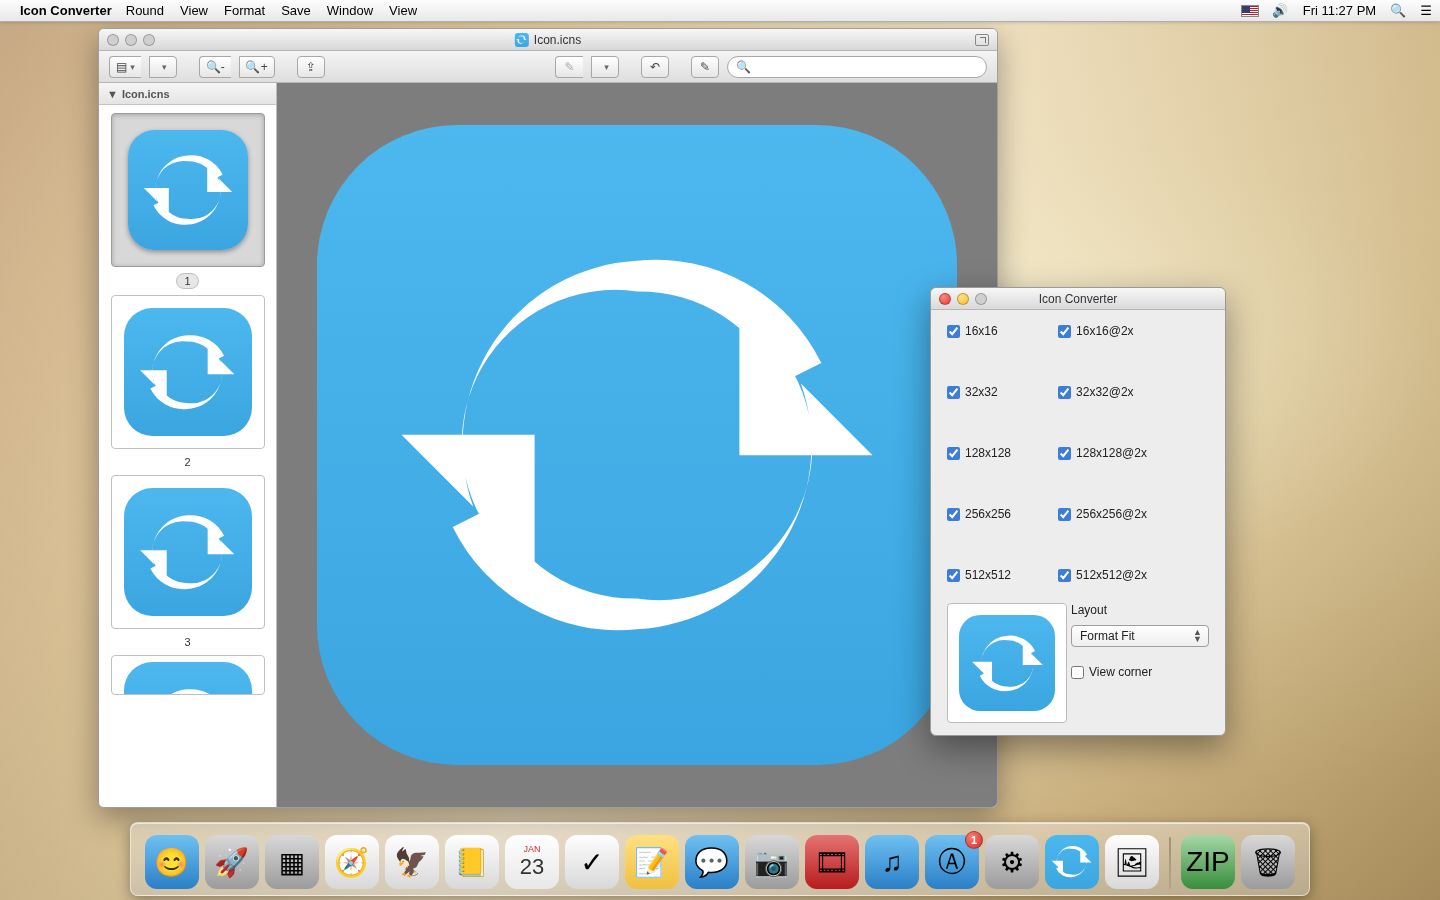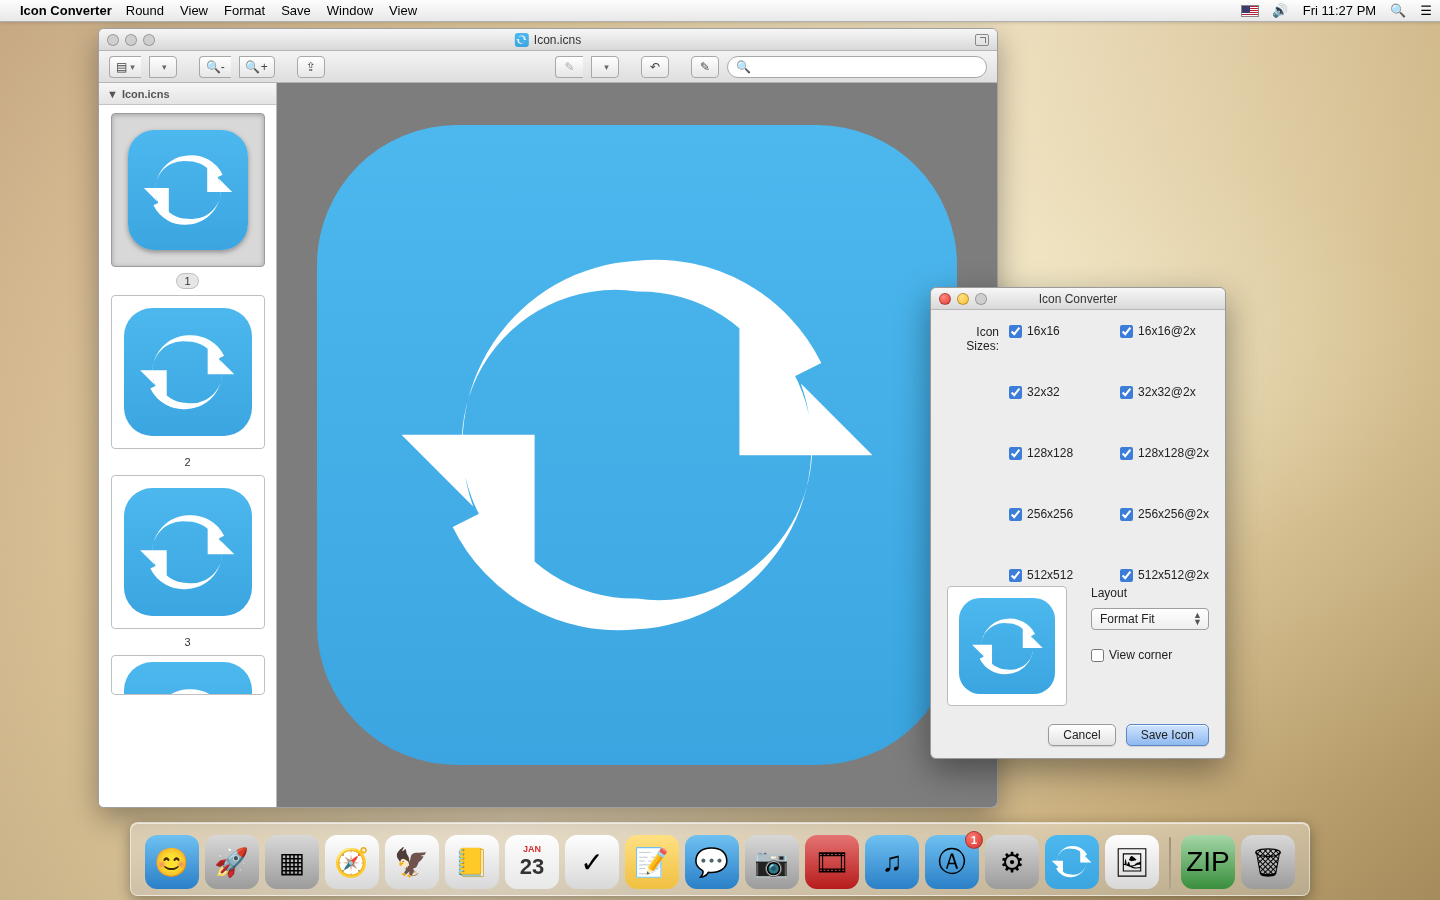"Icon Sizes:" div.sizes-label { html: <div>Icon Sizes:</div> -> none }
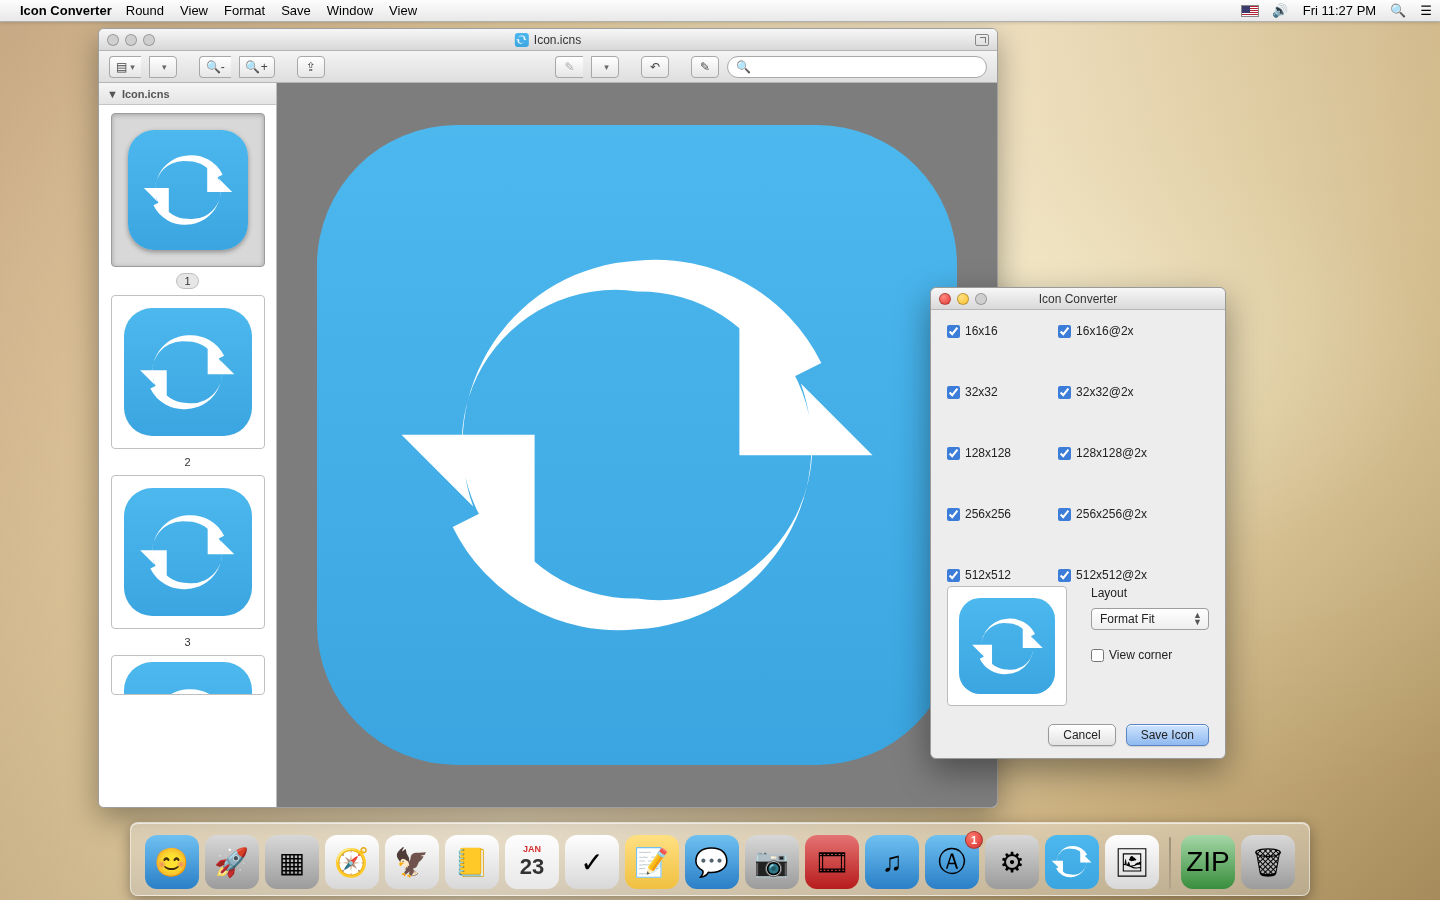"Layout" .section2 { gap: 24px -> 4px; margin-top: 4px -> 21px }
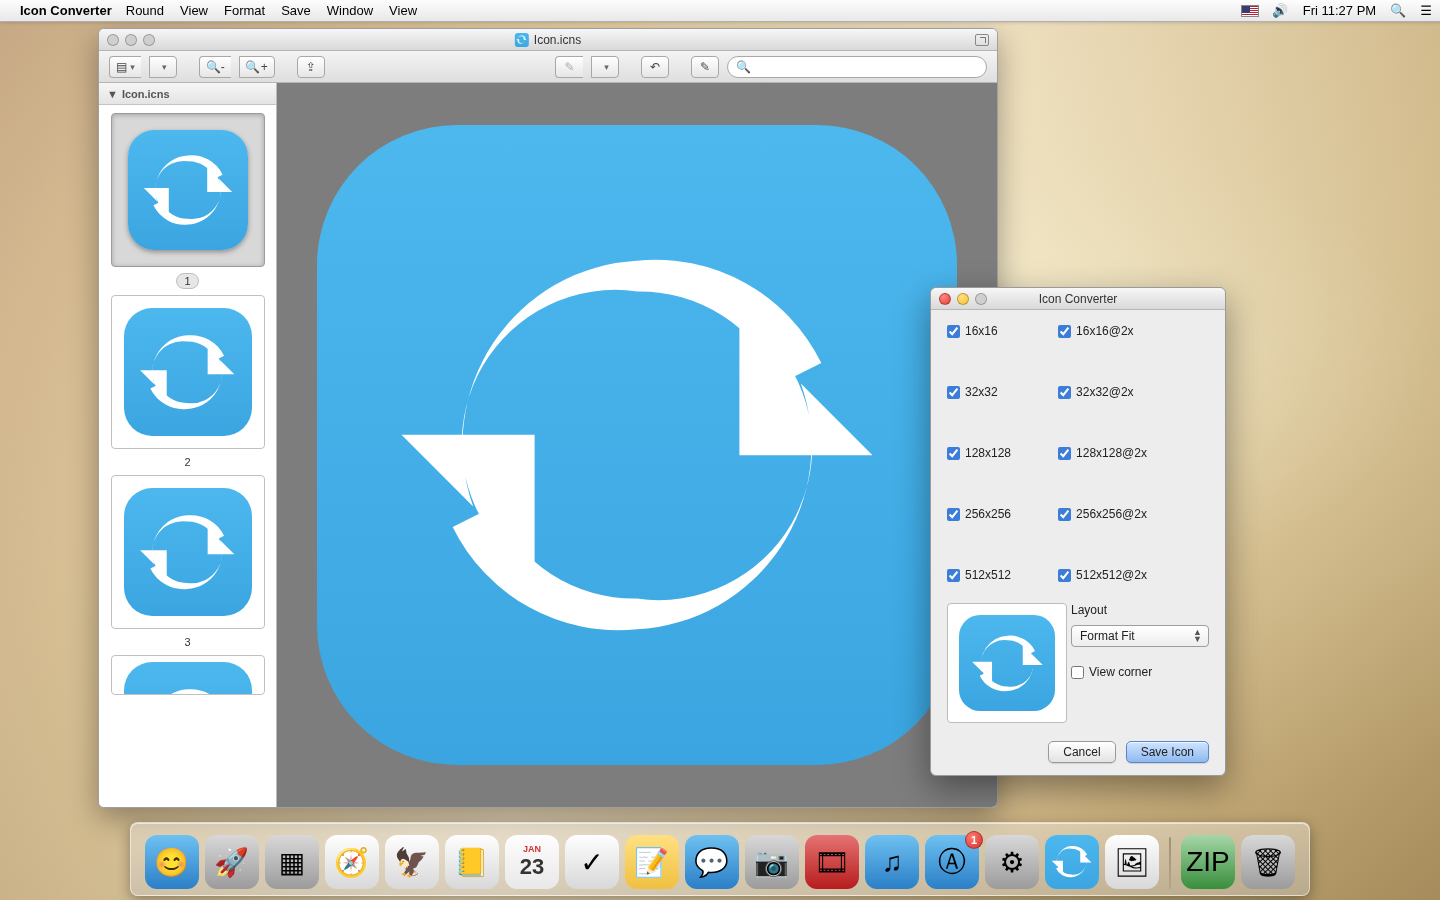"Cancel" div.dlg-buttons { html: <div> <div> <span>Cancel</span> </div> <div> <span>Save Icon</span> </div> </div> -> none }
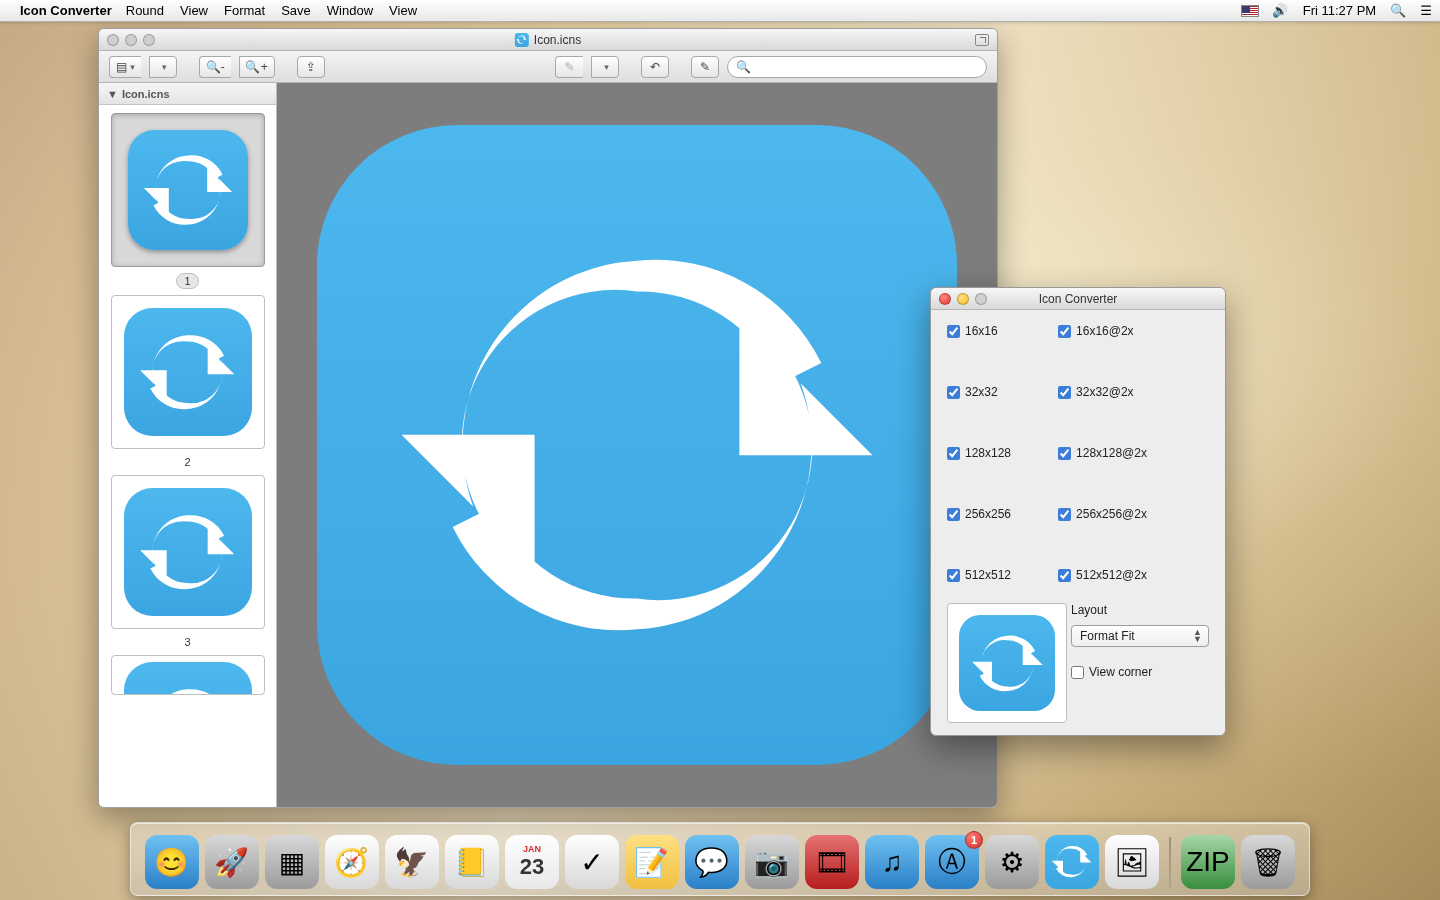"JAN" div.dock-item { font-weight: bold -> normal }
